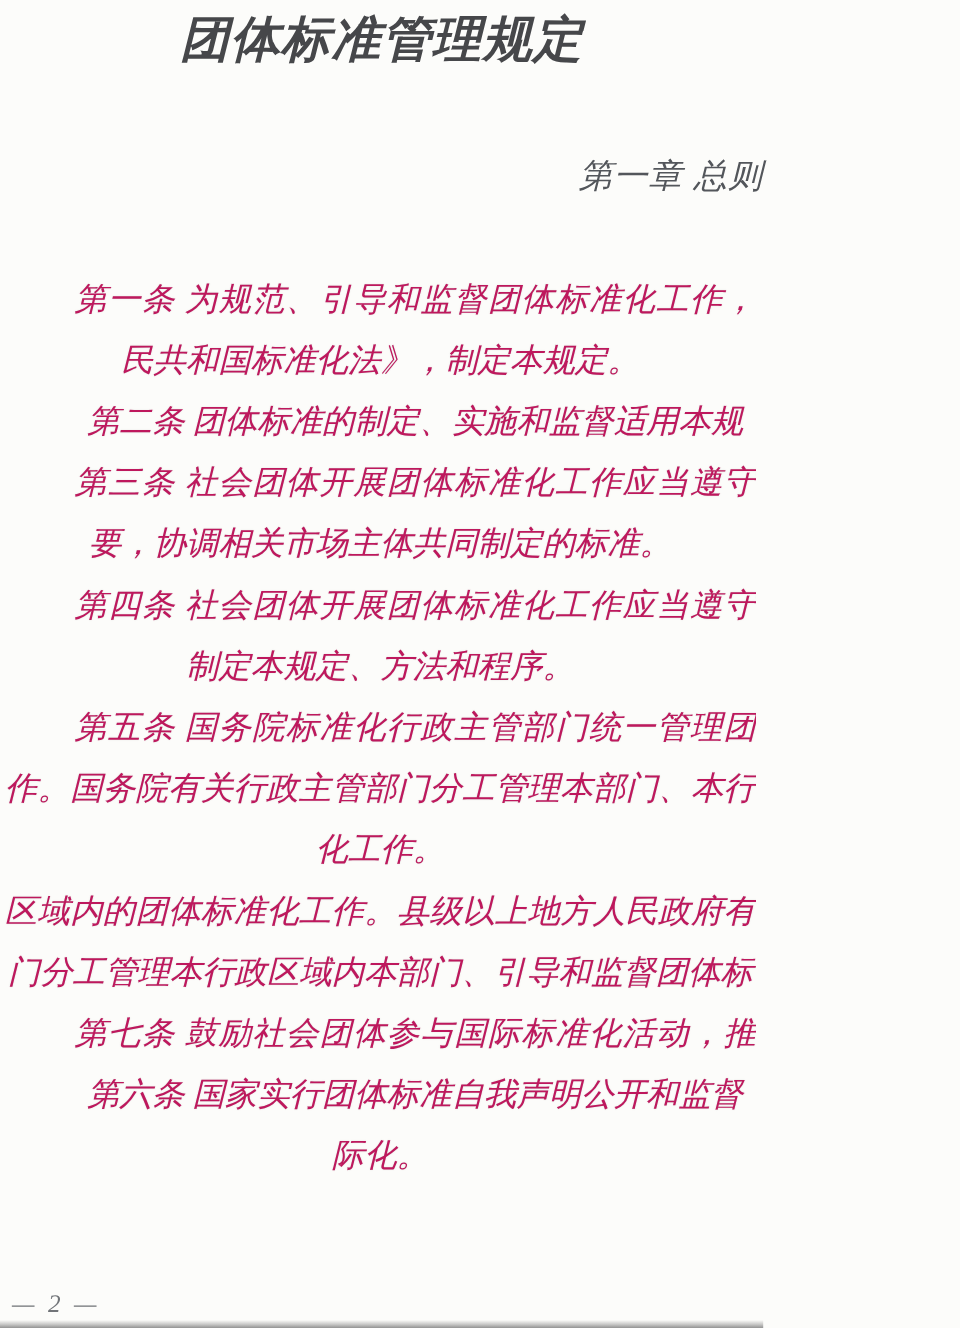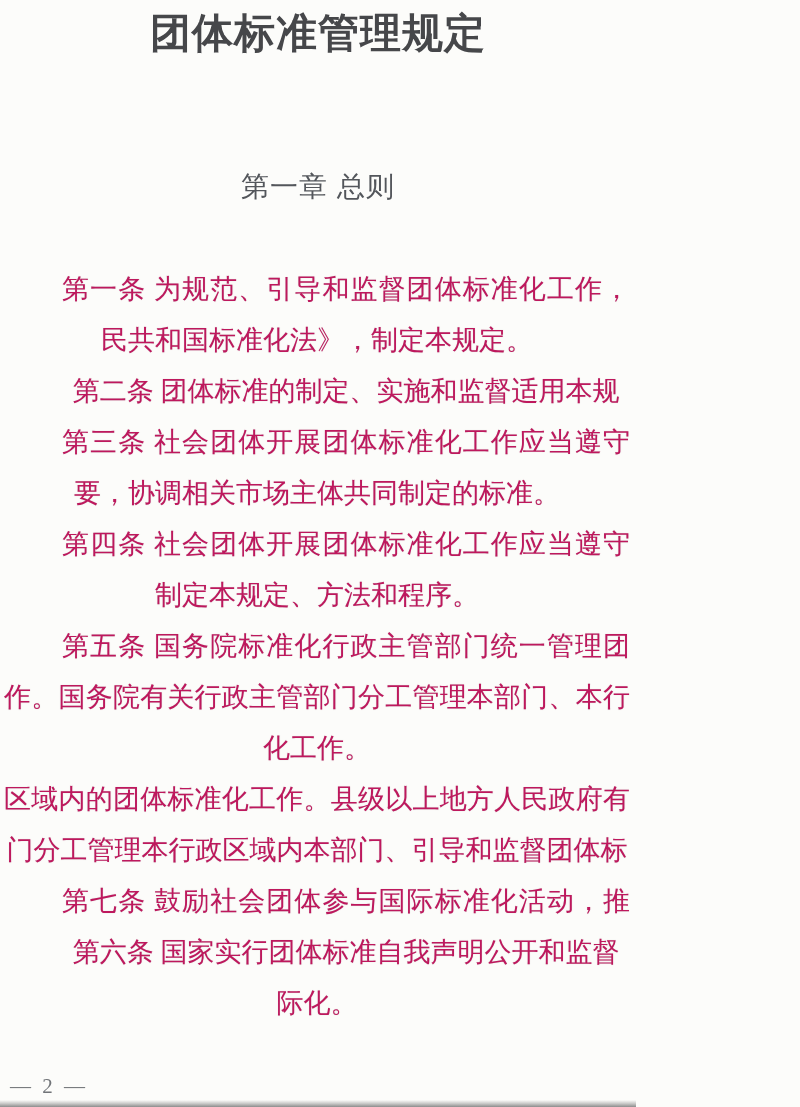"团体标准管理规定" .page { font-style: none -> italic }
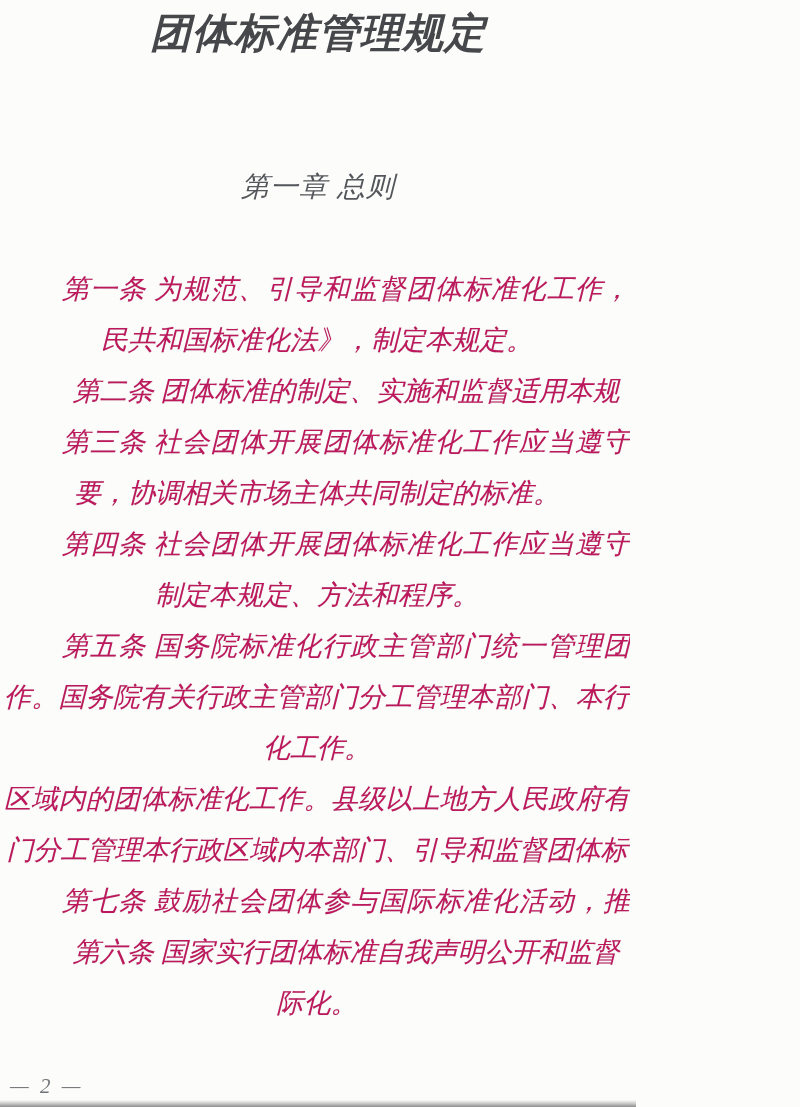"第一章 总则" .chapter { margin-top: 111px -> 71px; text-align: center -> right }
